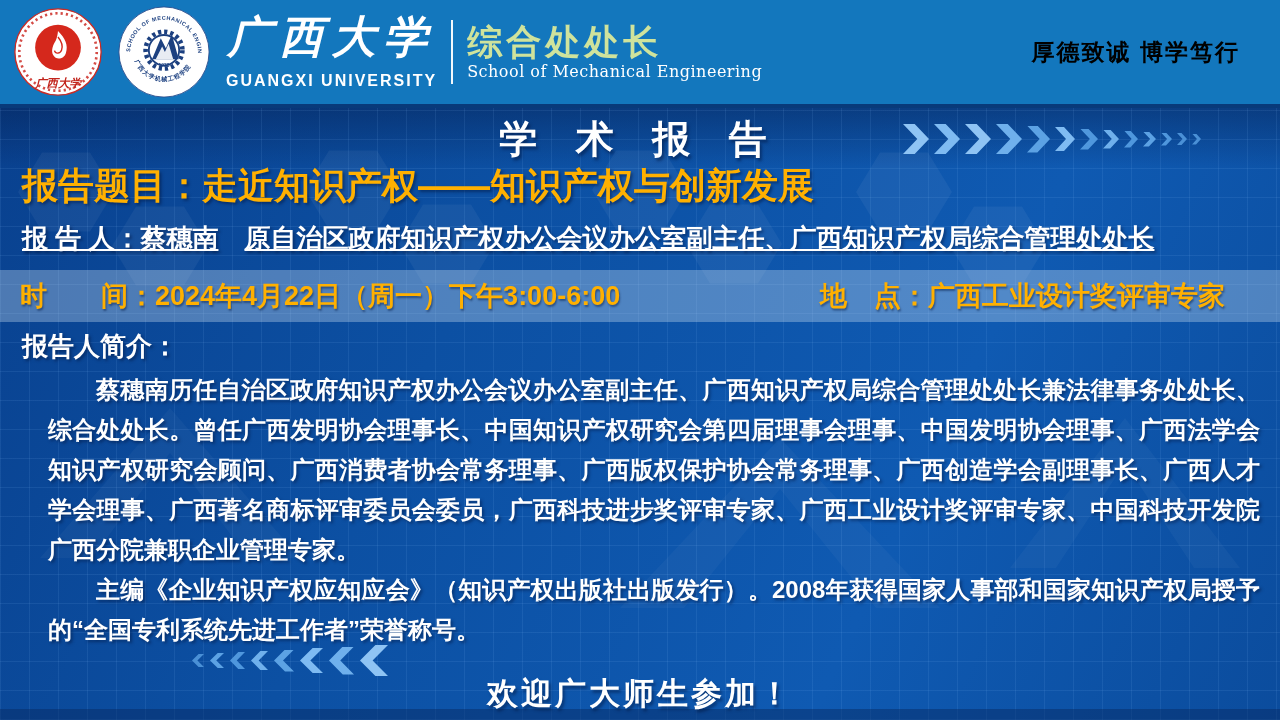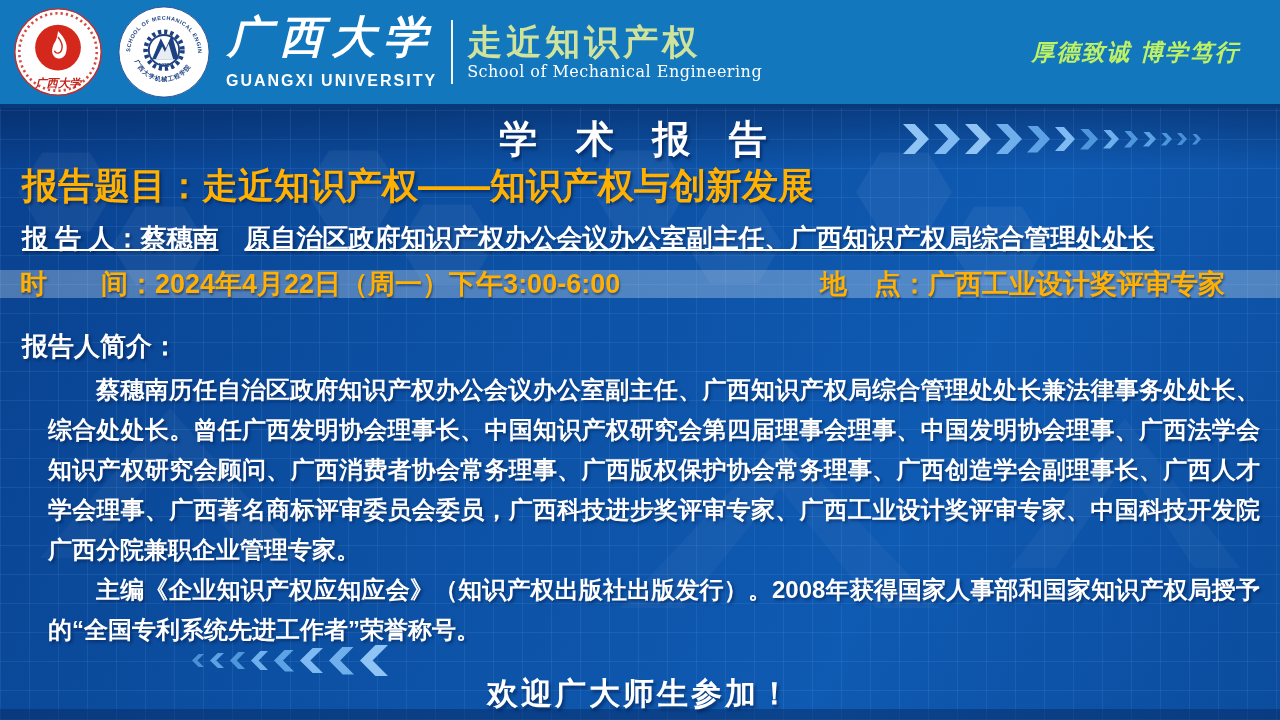"走近知识产权" div.school-zh { text: 走近知识产权 -> 综合处处长 }
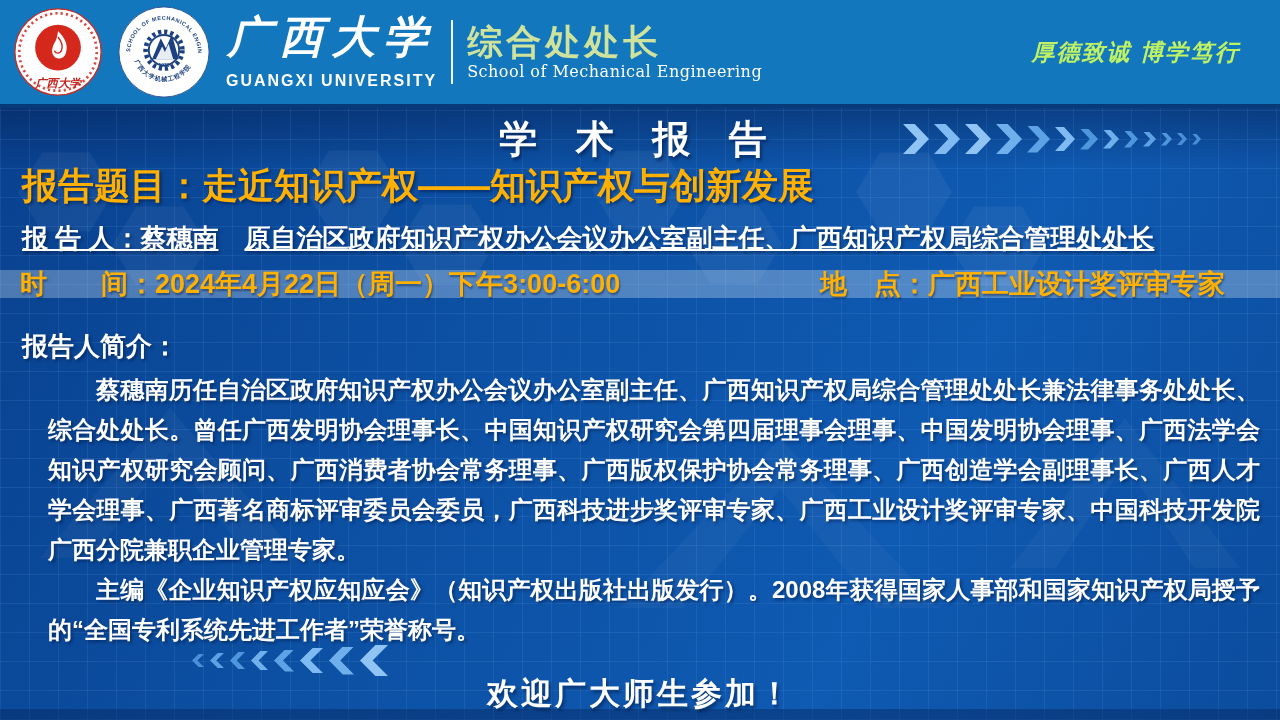"厚德致诚 博学笃行" .motto { color: #bef264 -> #000000; font-style: italic -> none }
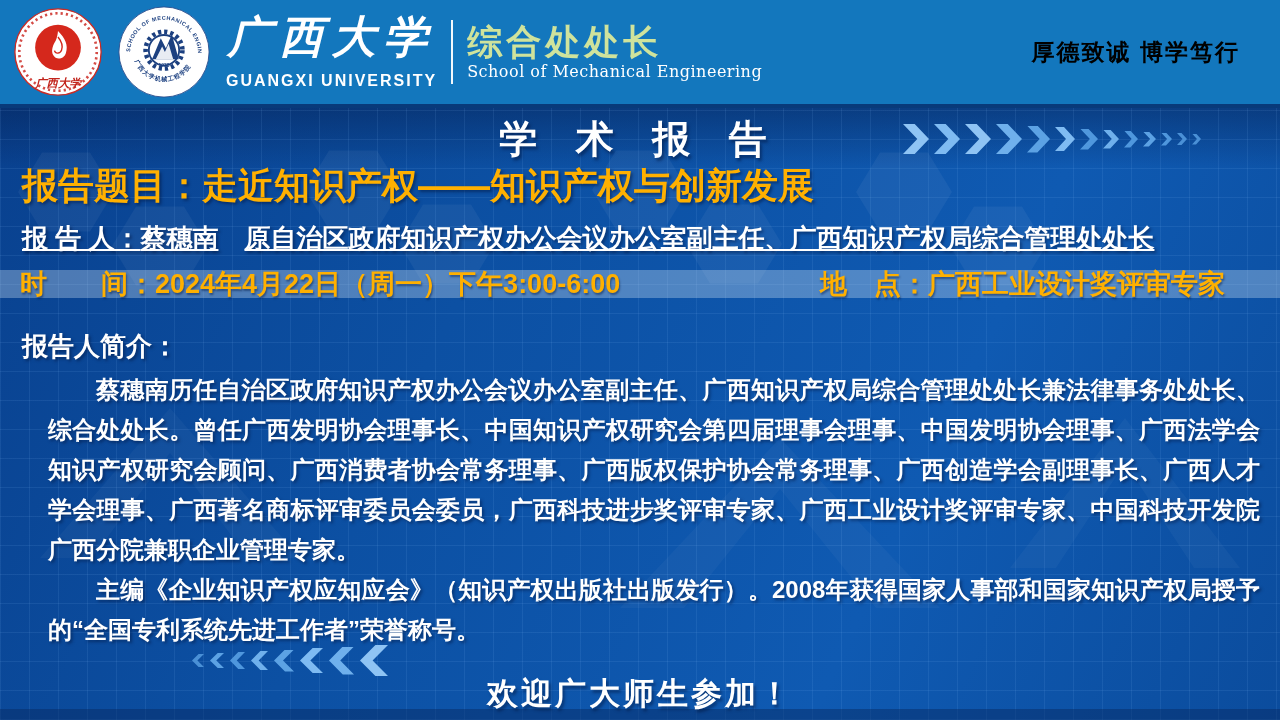"时 间：2024年4月22日（周一）下午3:00-6:00" .band { height: 28px -> 52px }
